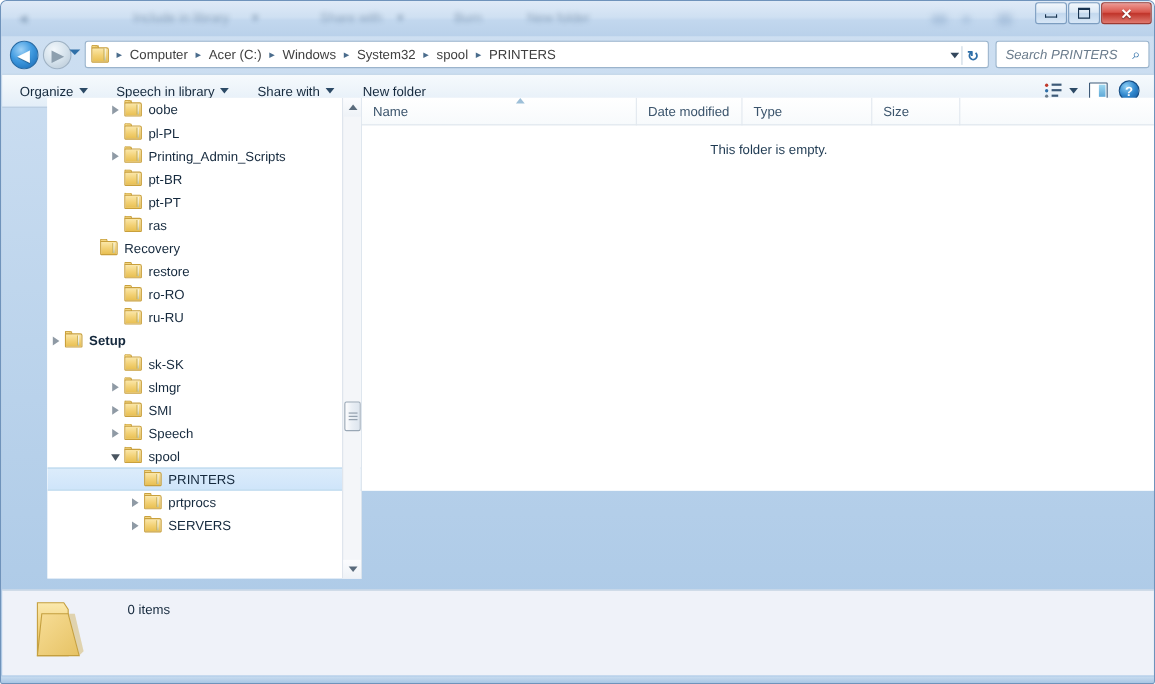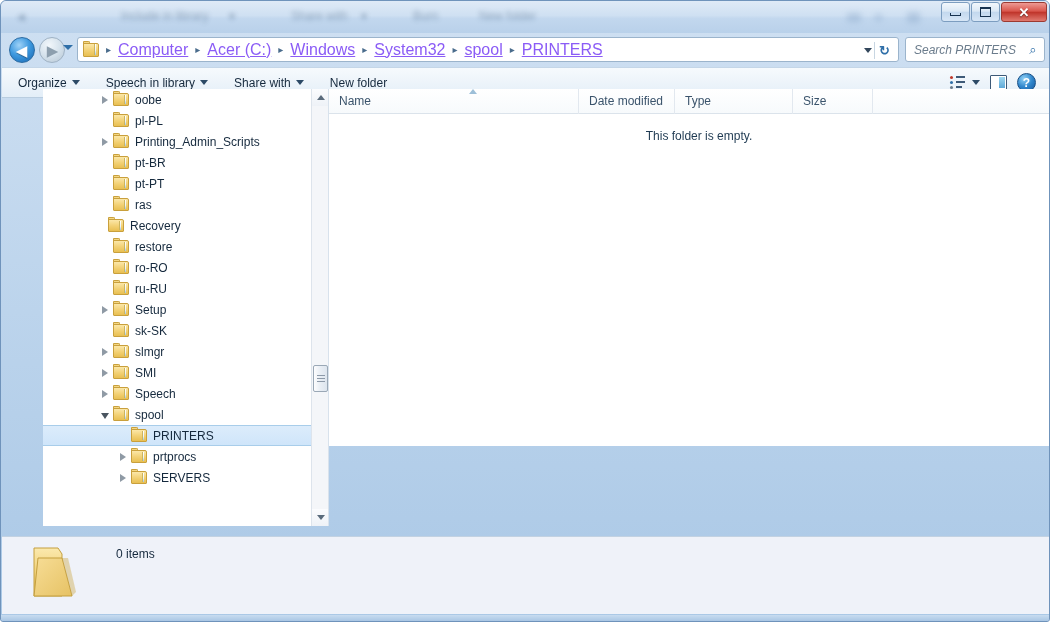"Computer" .crumb { color: #8b5cf6 -> #404040; font-size: 16px -> 12px; text-decoration: underline -> none }
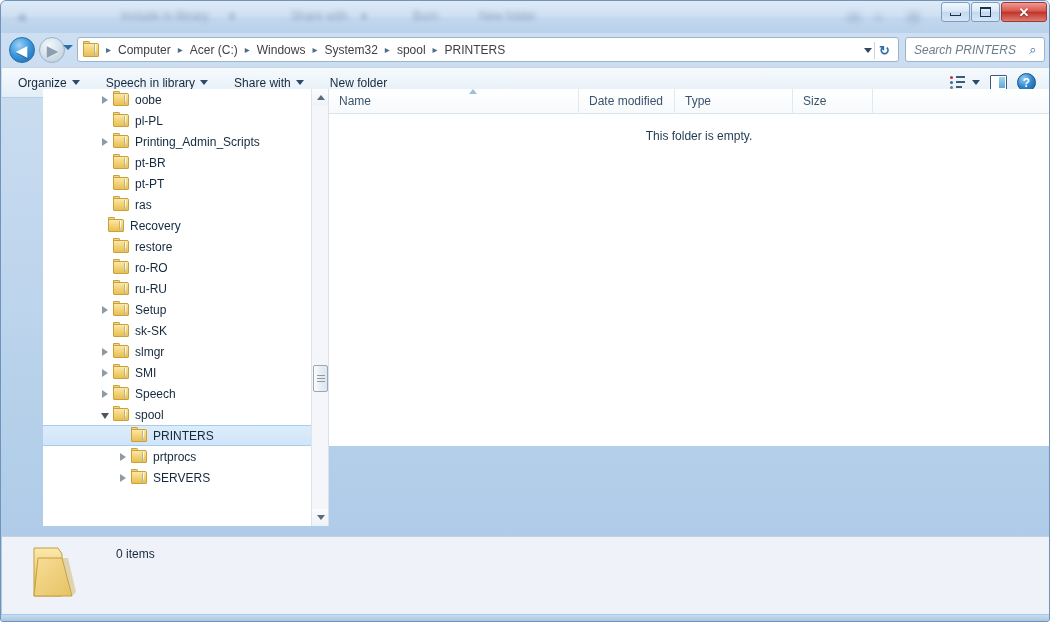"Recovery" div.trow { padding-left: 49px -> 32px }
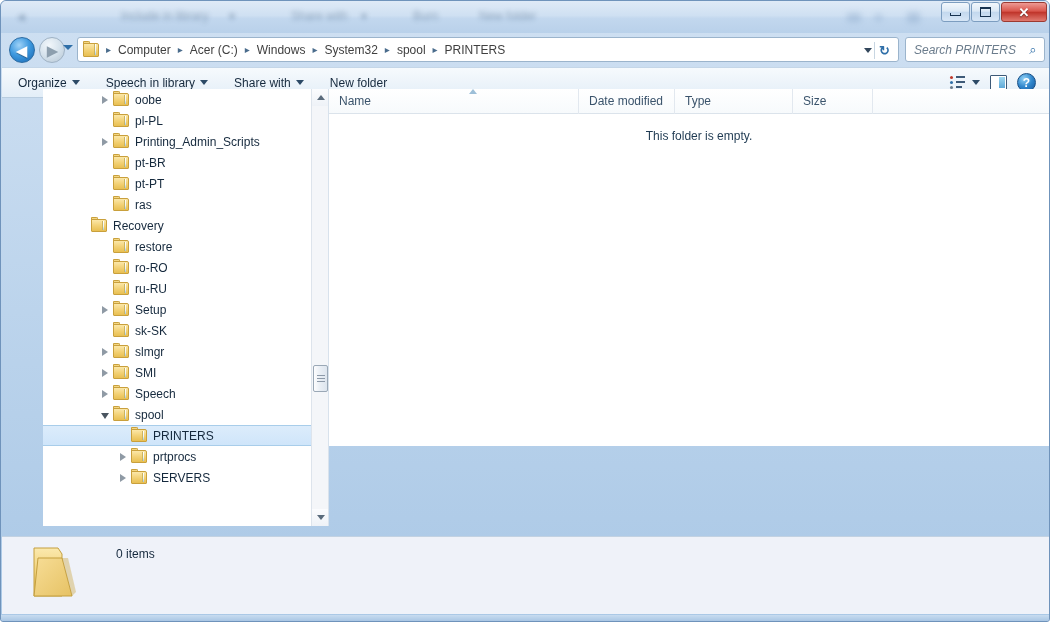"Setup" div.trow { font-weight: none -> bold; padding-left: 54px -> none }
